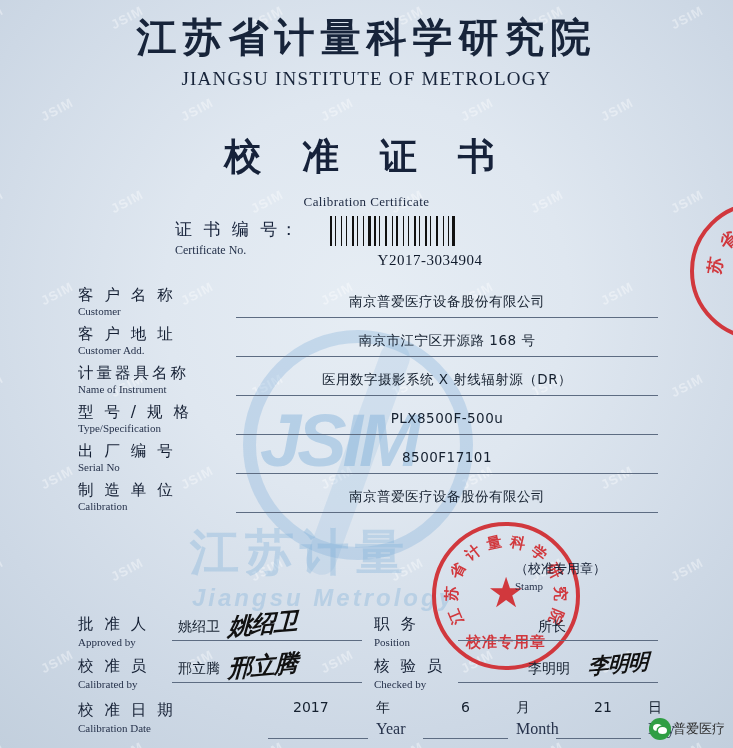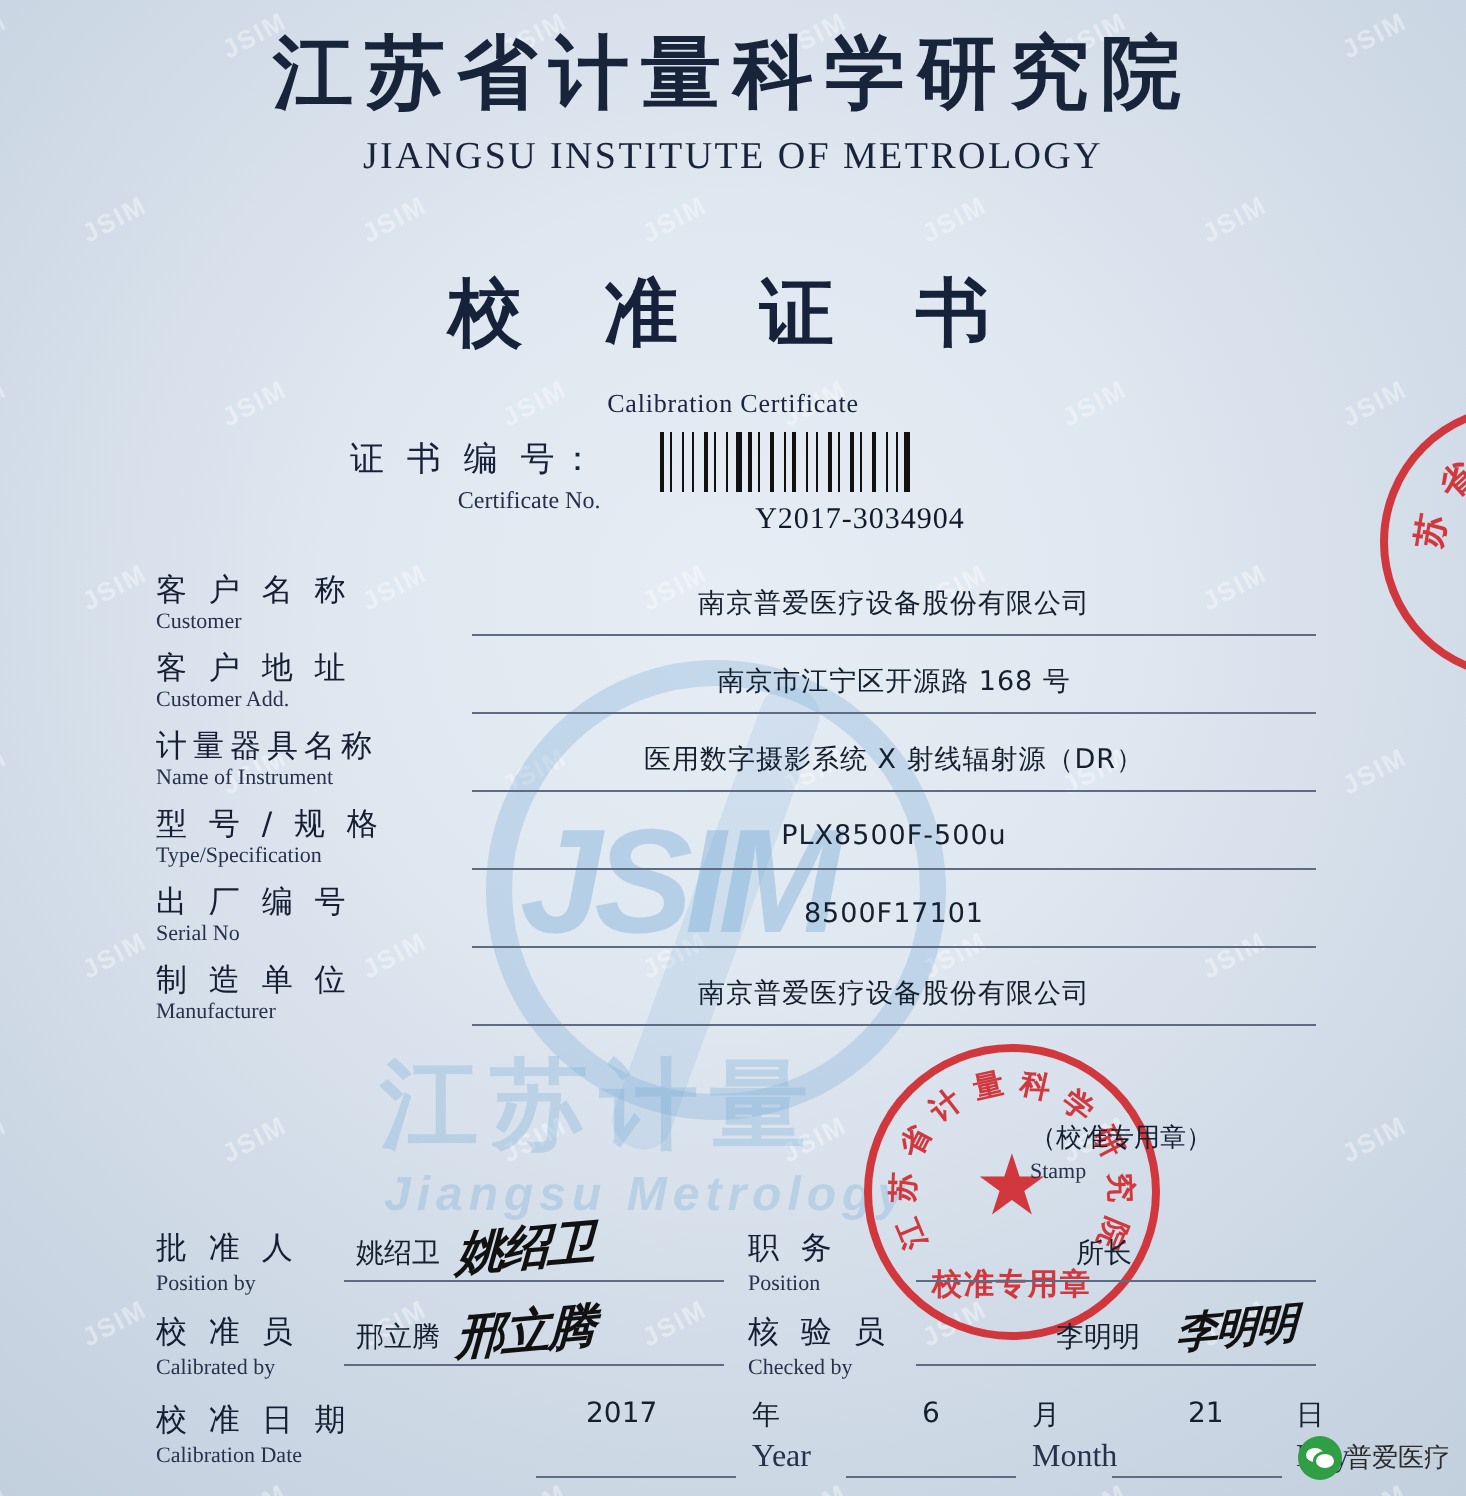"Certificate No." .certno-label .en { text-align: right -> none }
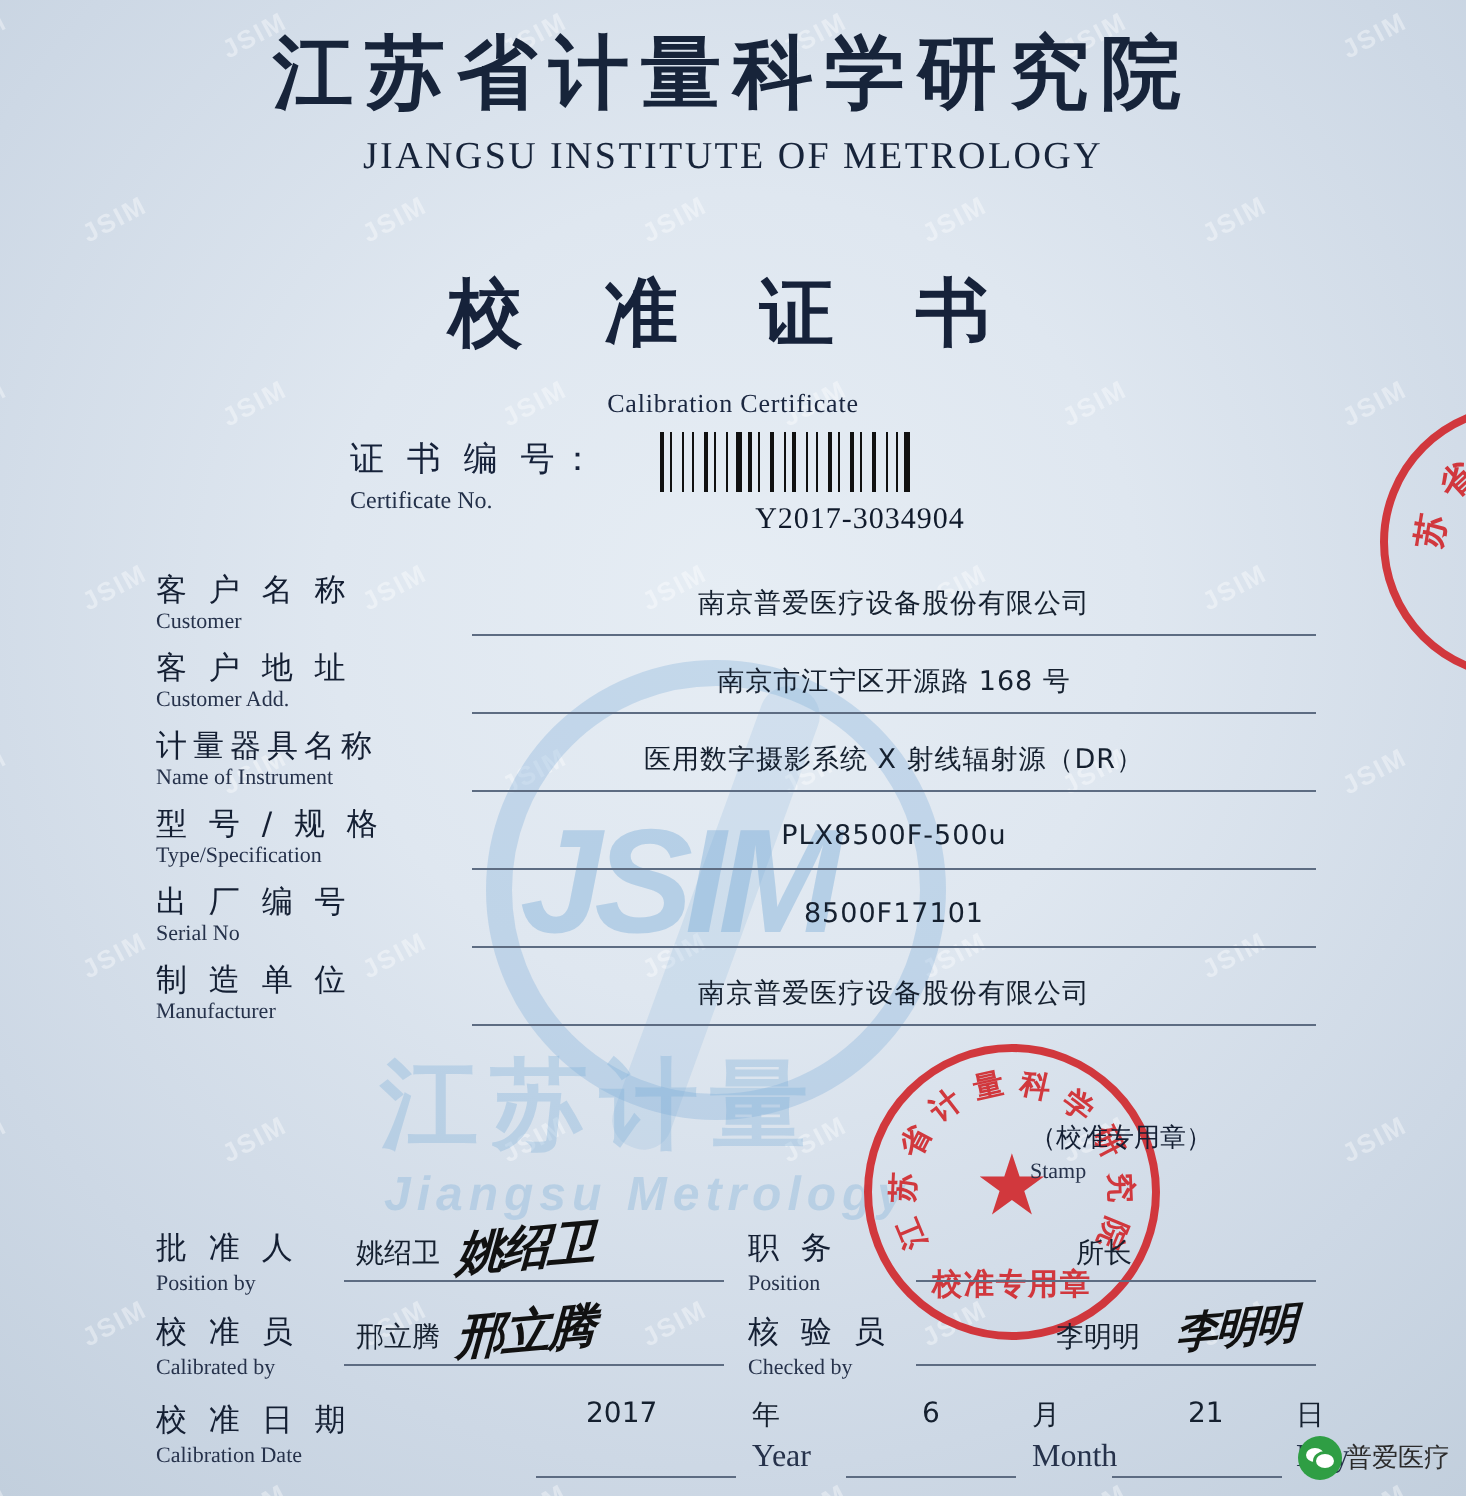"Manufacturer" div.lab-en { text: Manufacturer -> Calibration }
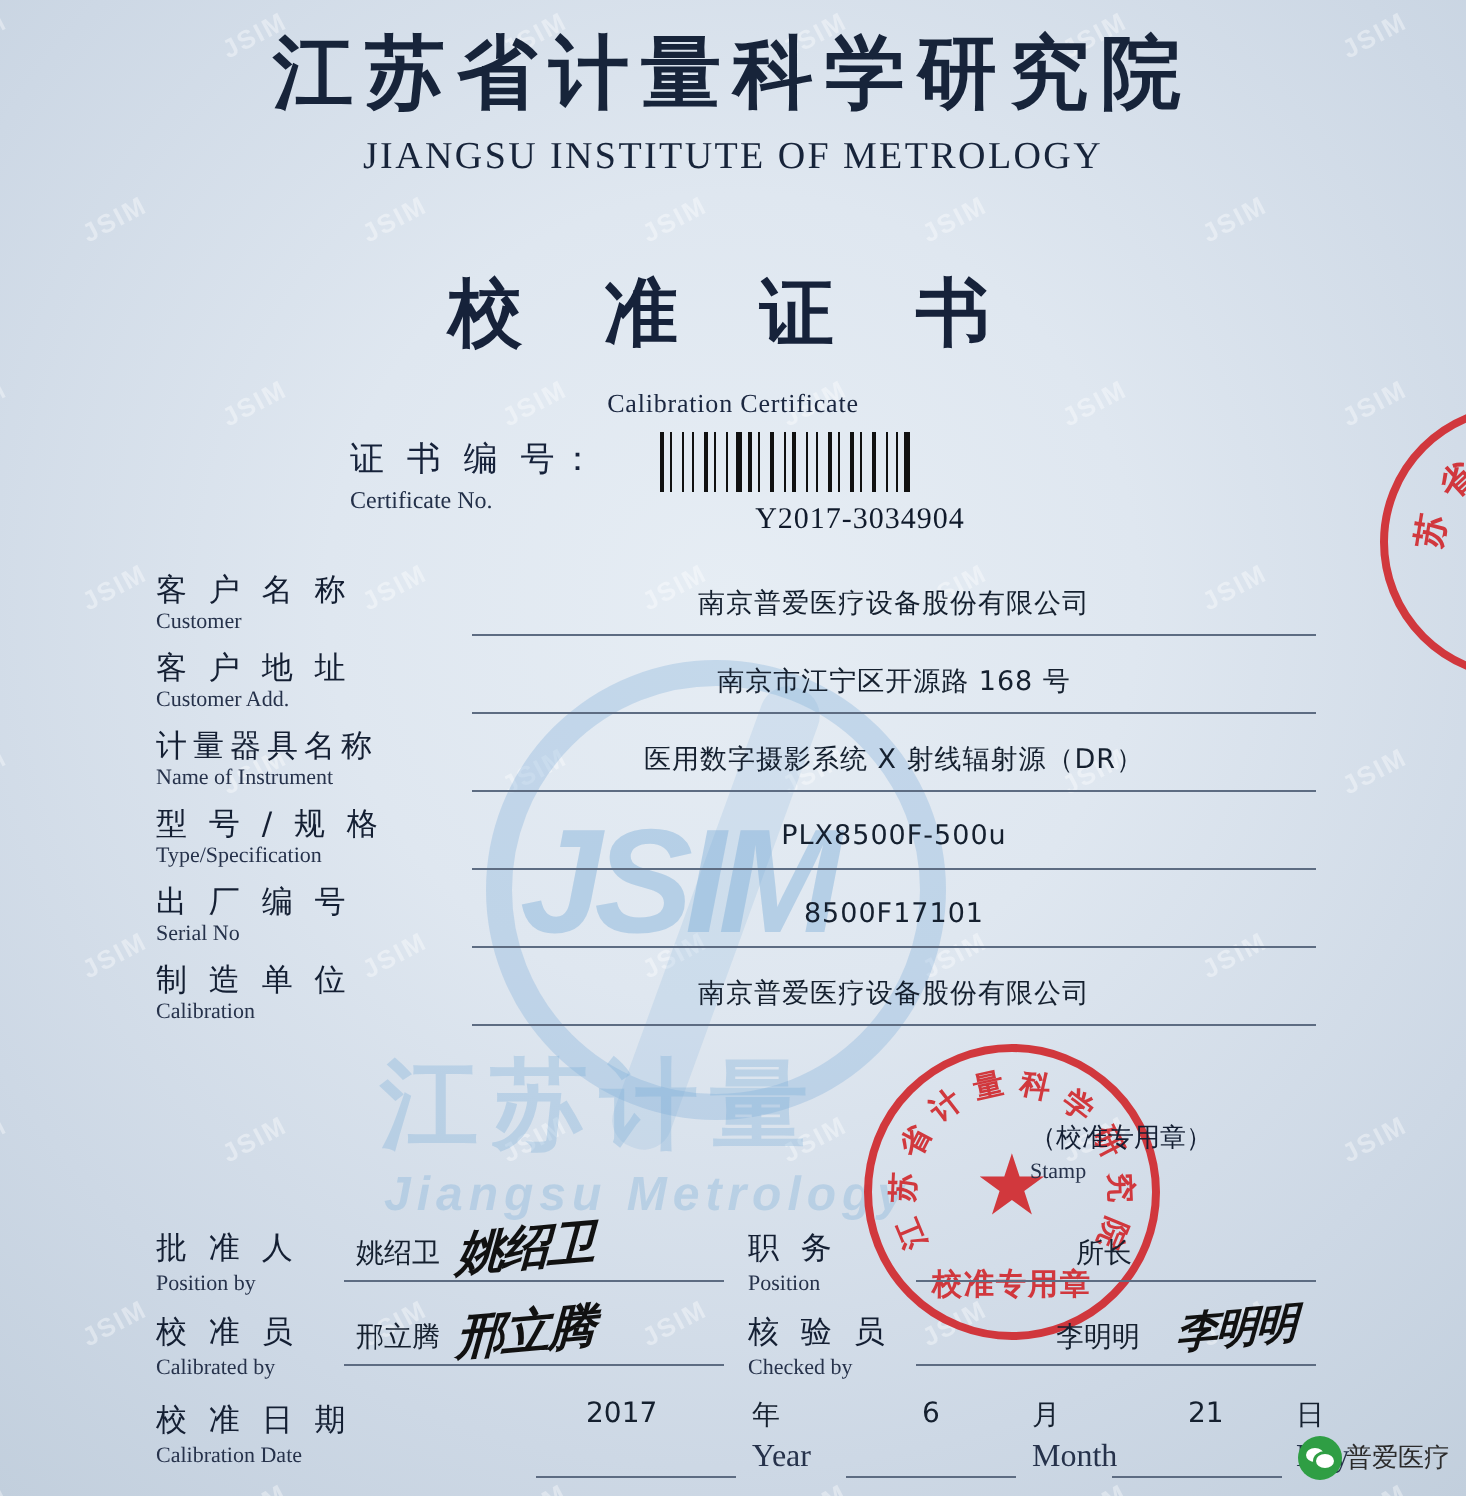"Position by" div.en { text: Position -> Approved }
